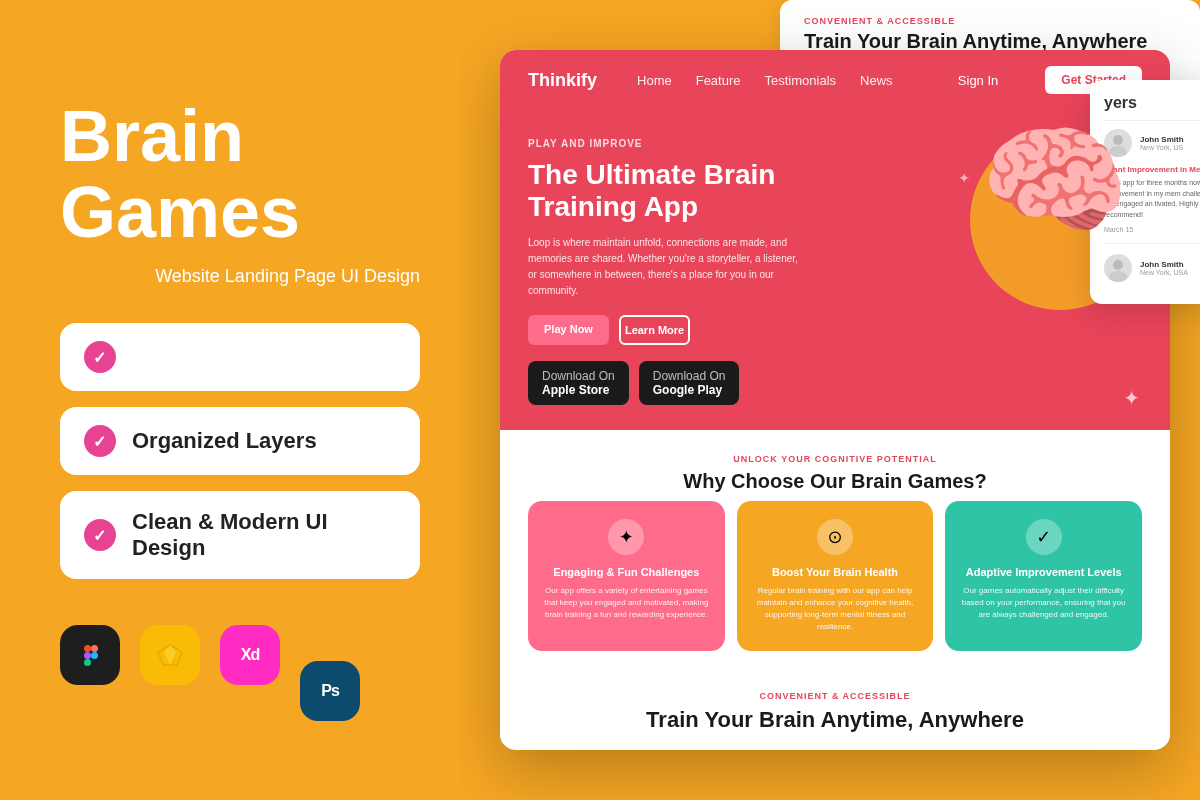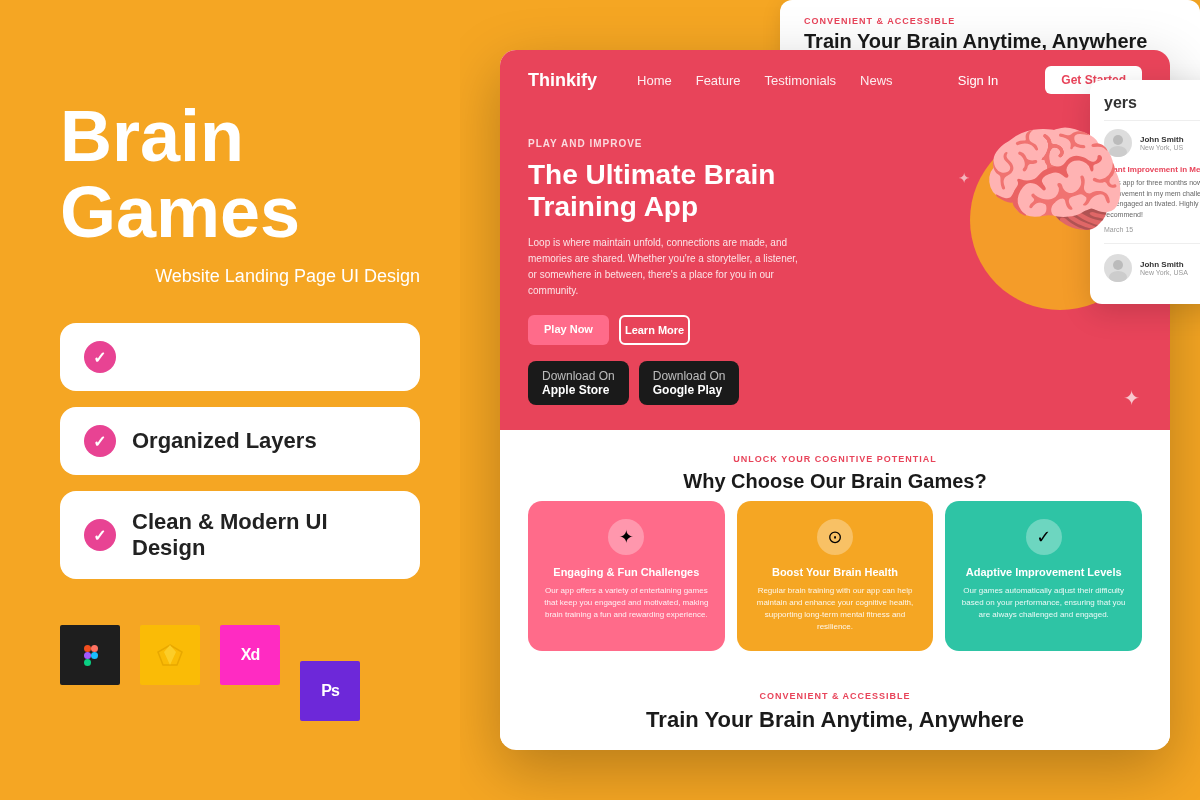"Xd" .tool-icon { border-radius: 2px -> 18px }
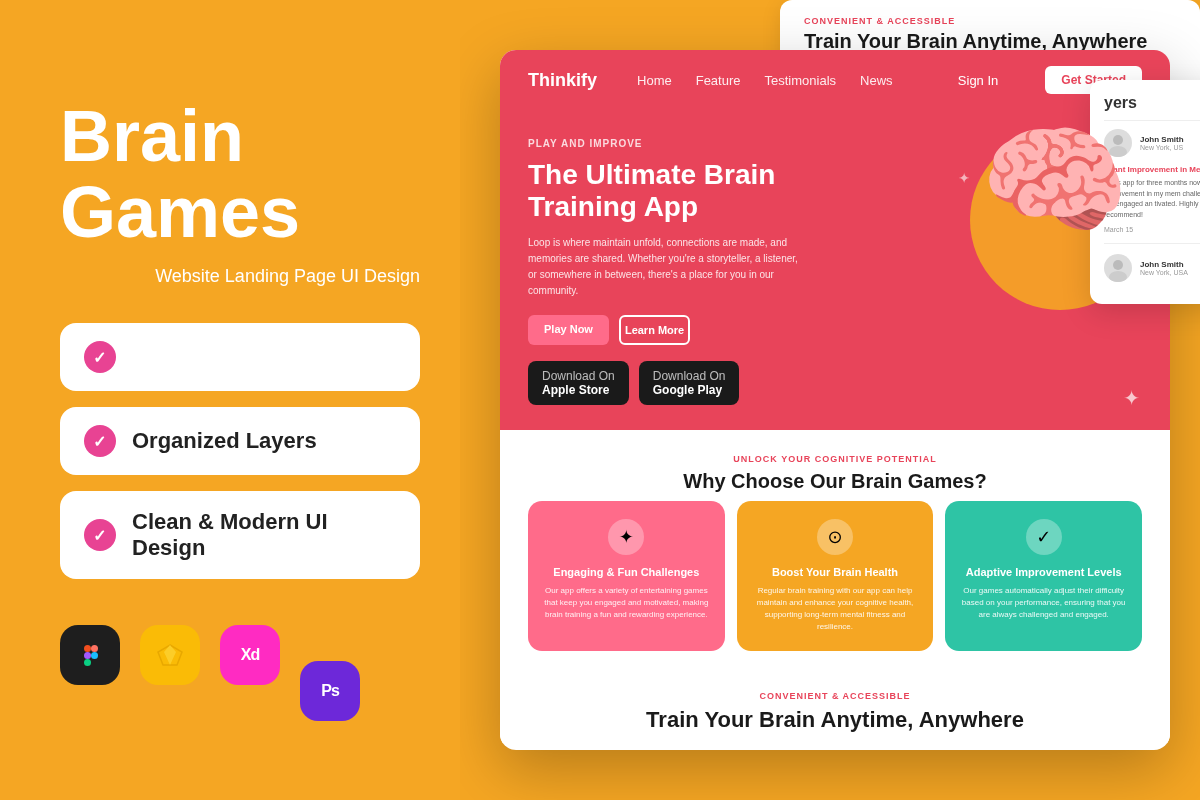"Ps" .ps-icon { background: #6d28d9 -> #0c4a6e }
